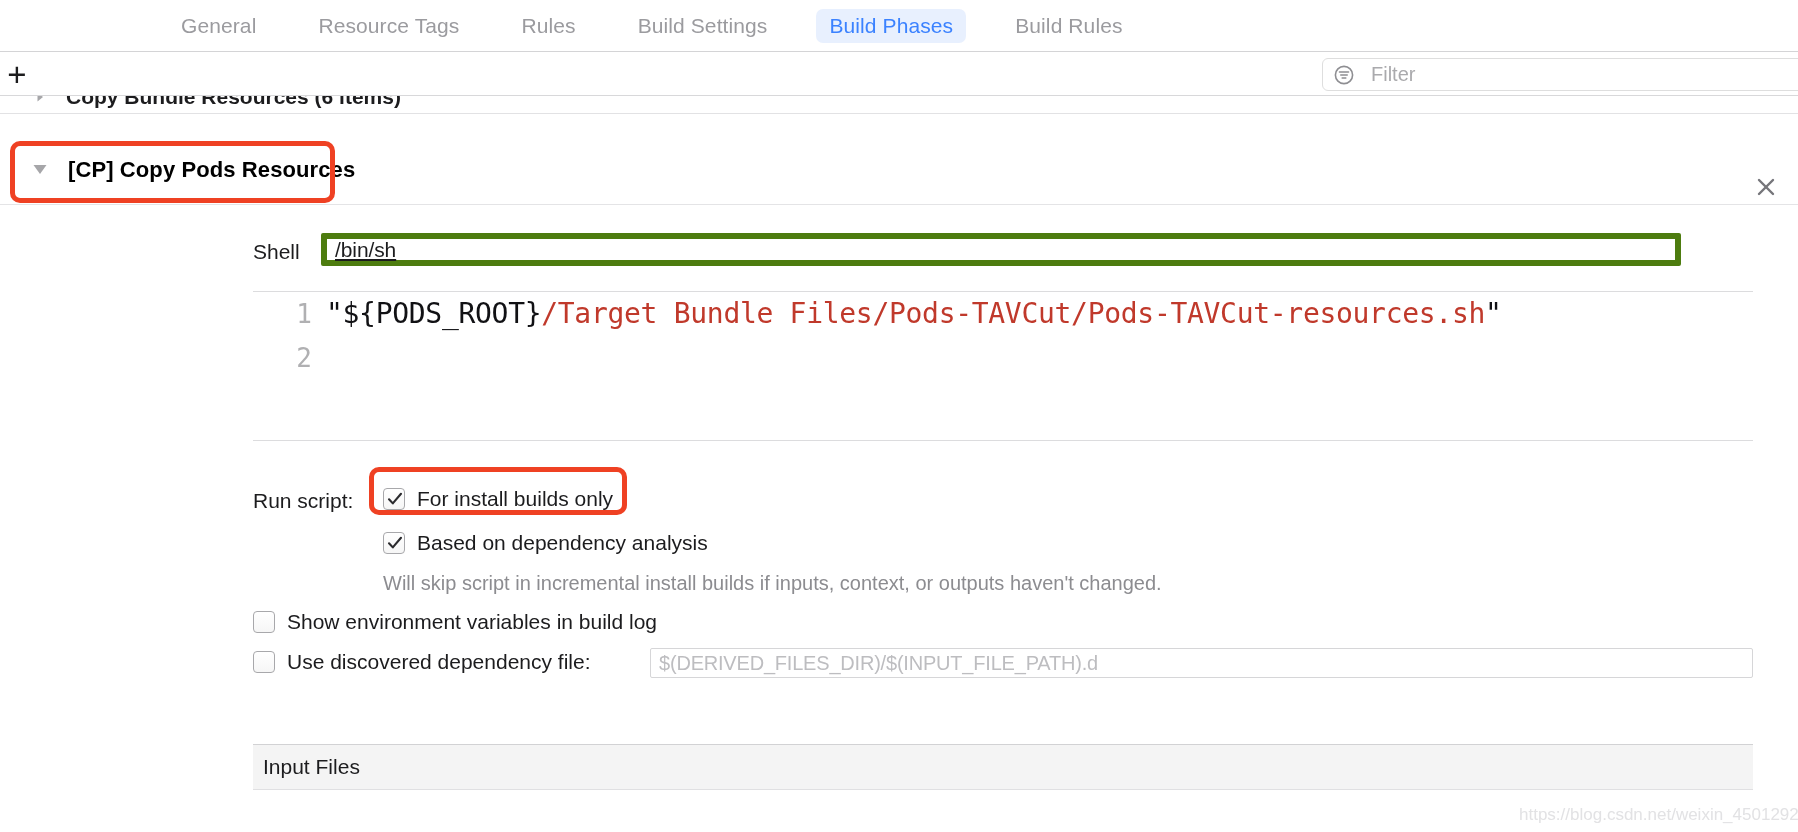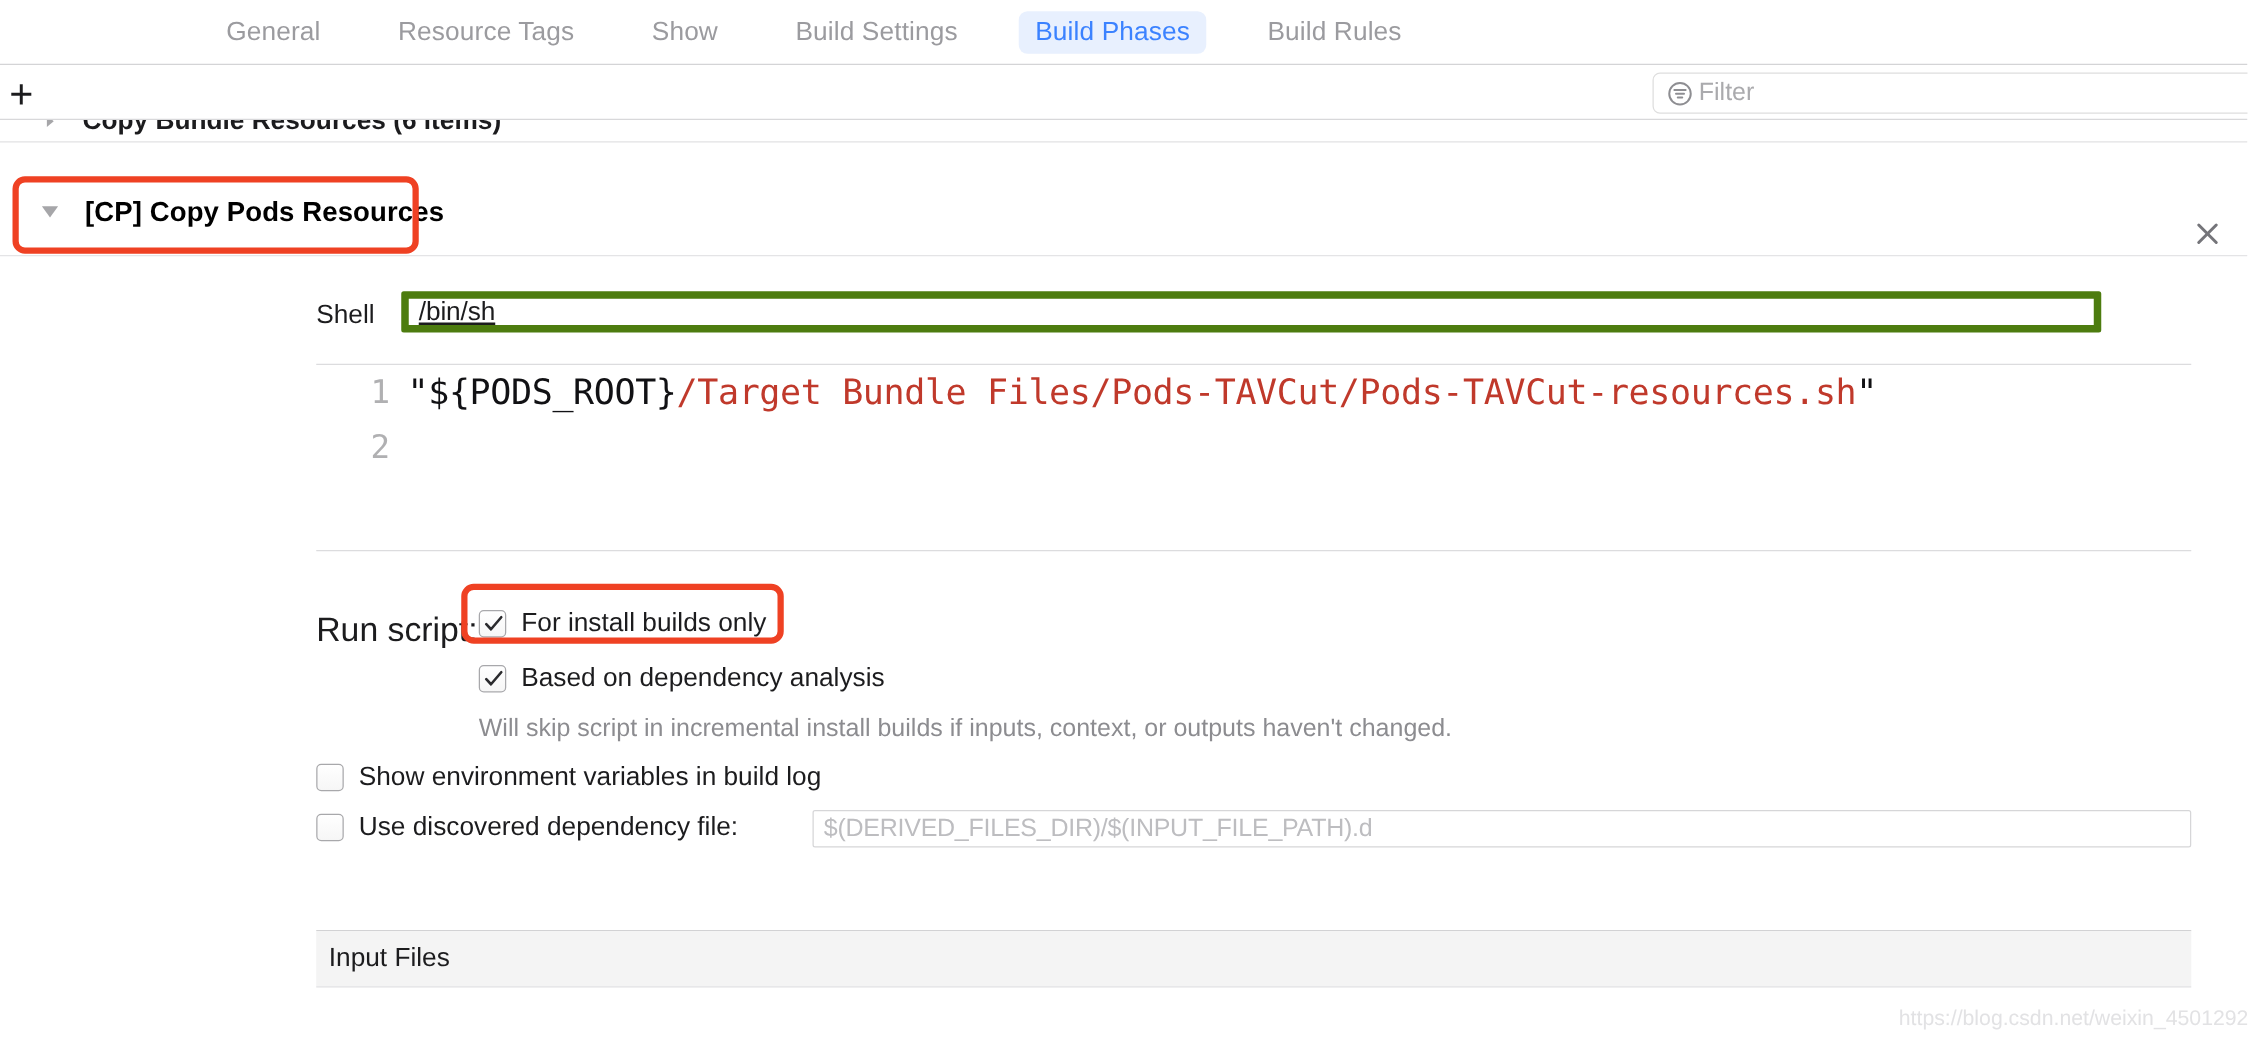"Show" div.tab { text: Show -> Rules }
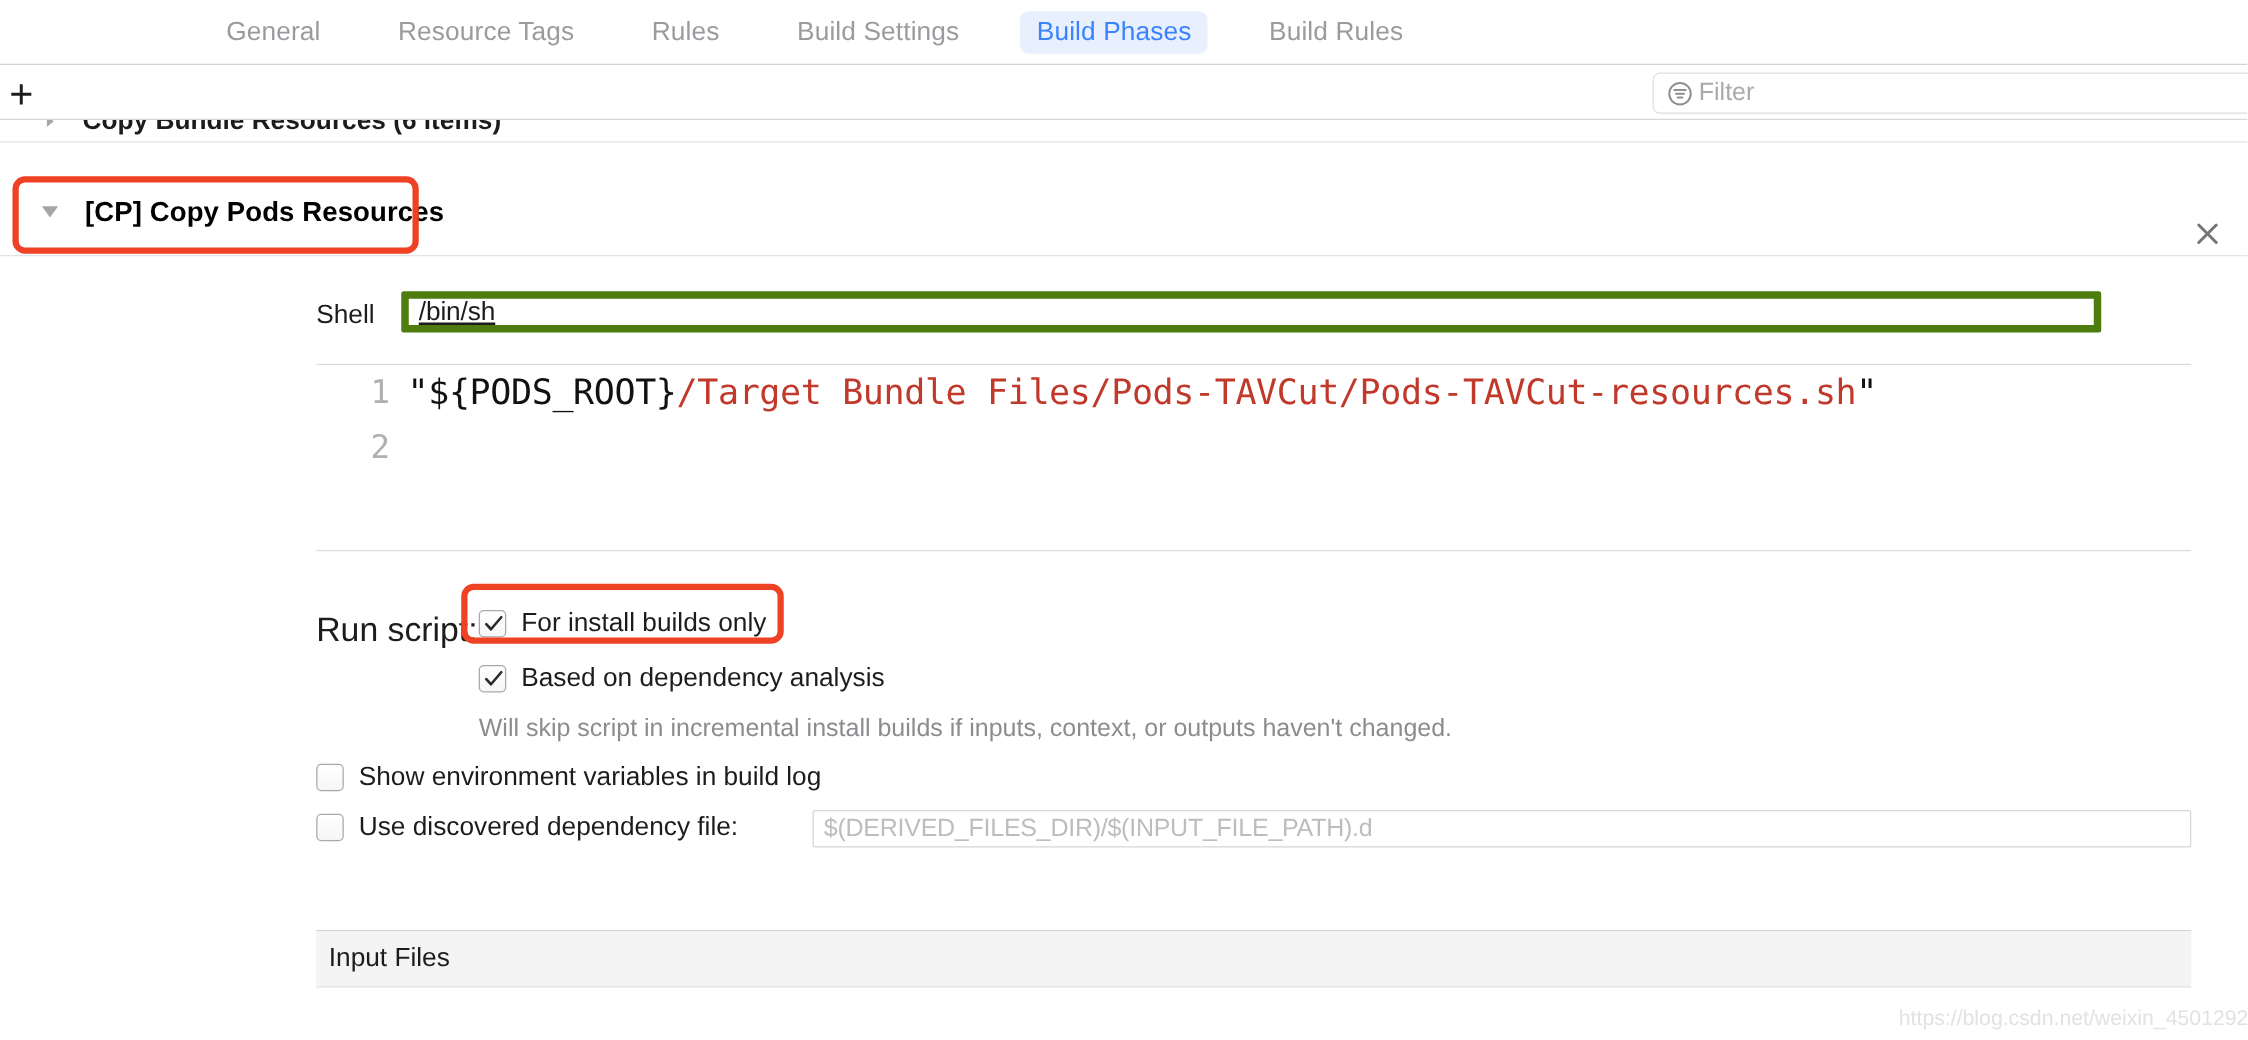"Filter" #filter-placeholder { margin-left: 4px -> 16px }
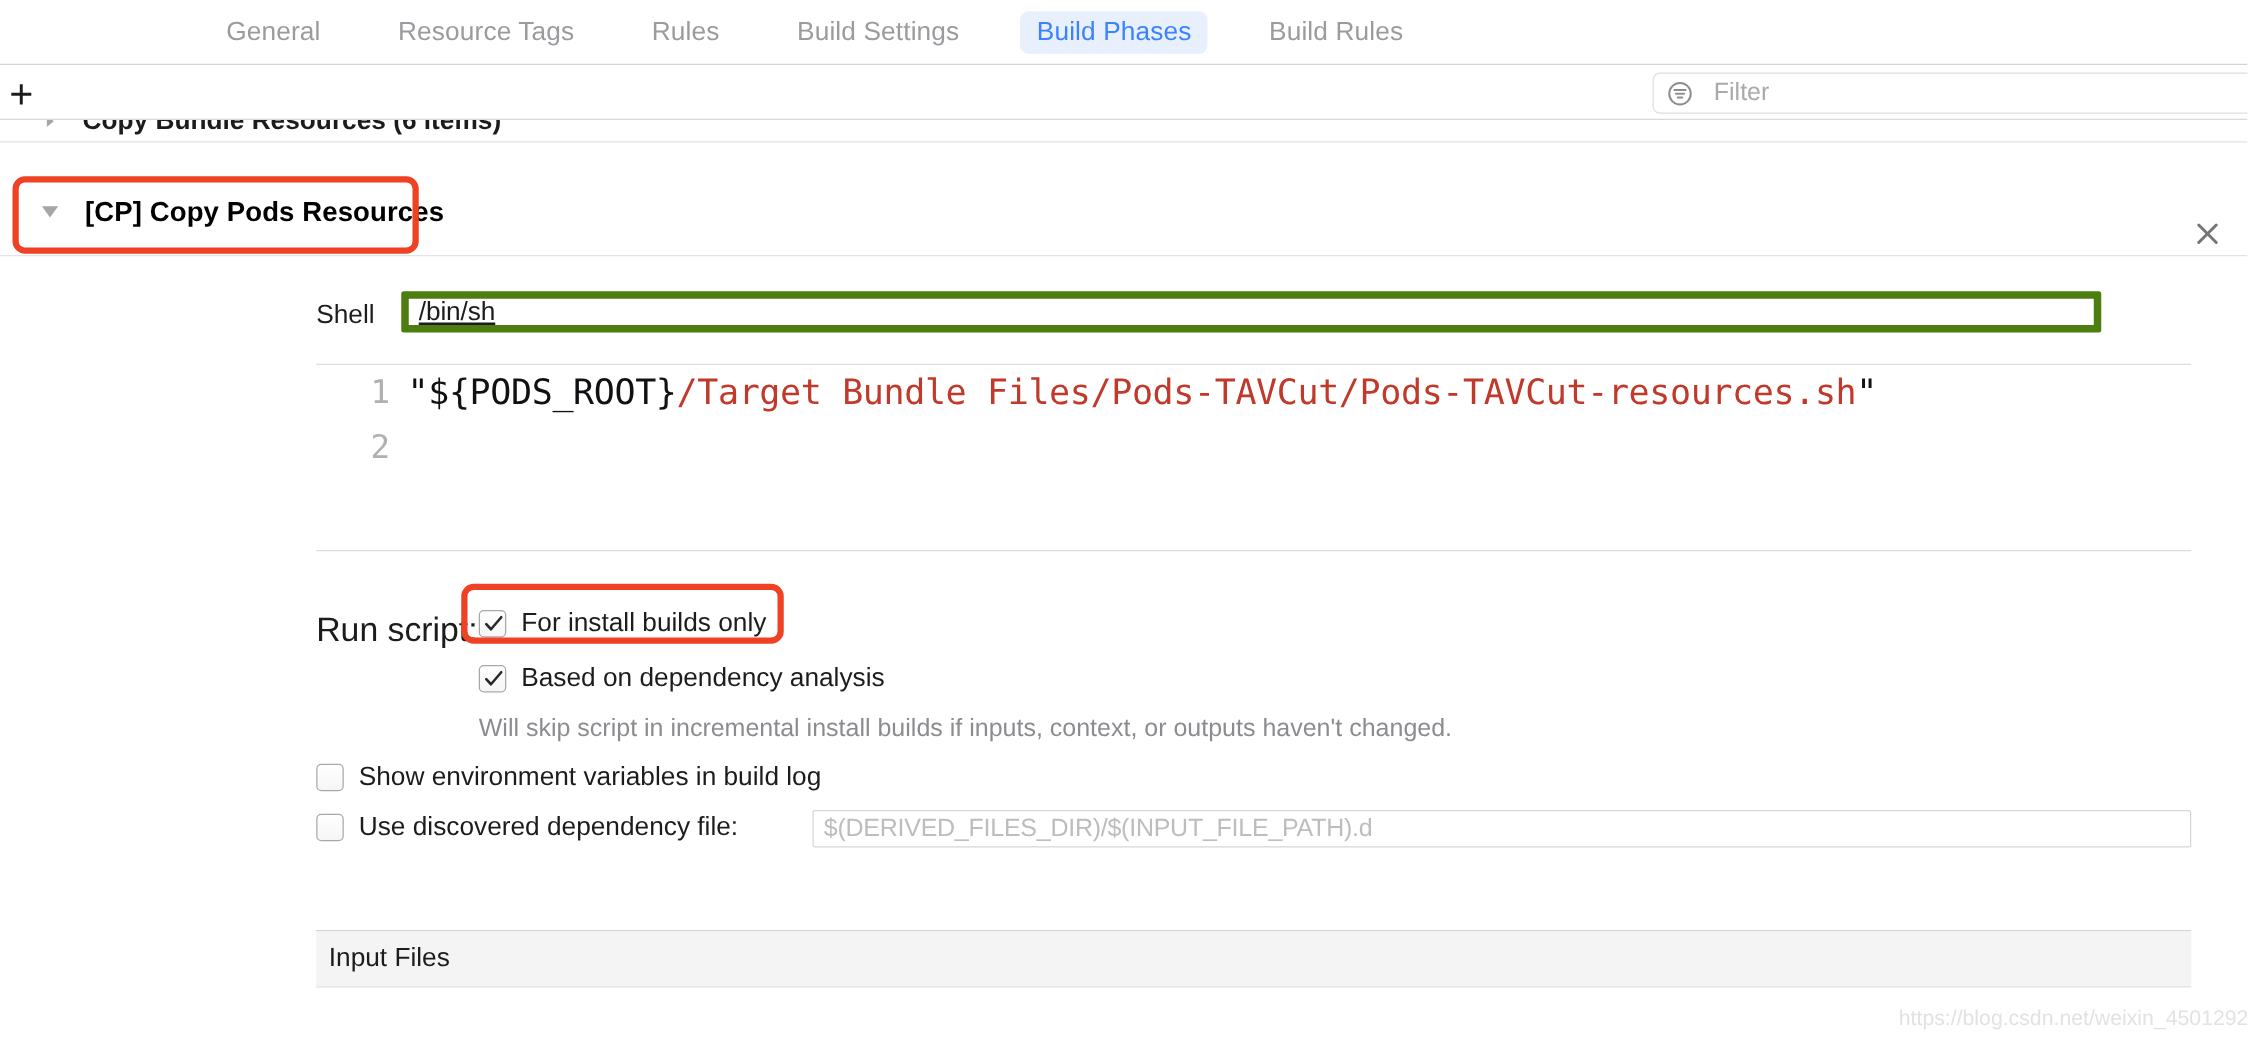"Run script:" #runscript-label { font-size: 27px -> 21px }
